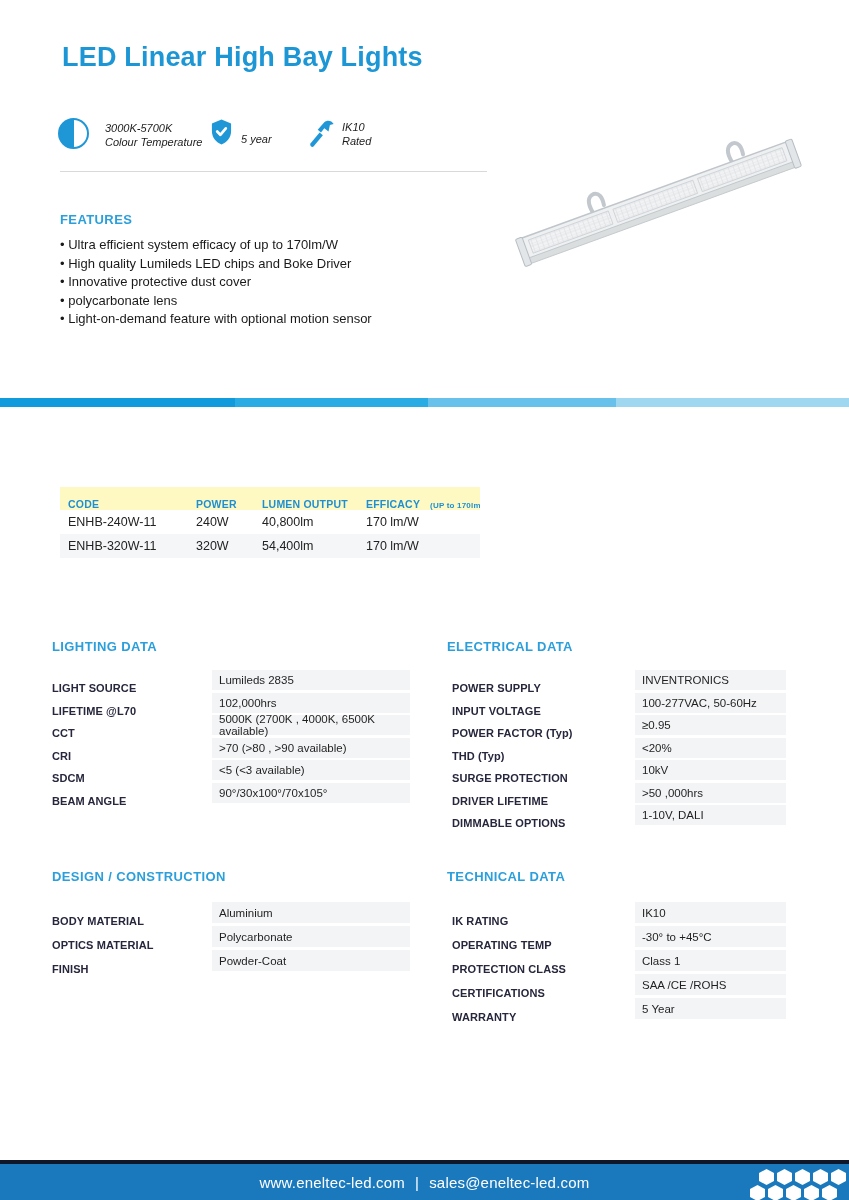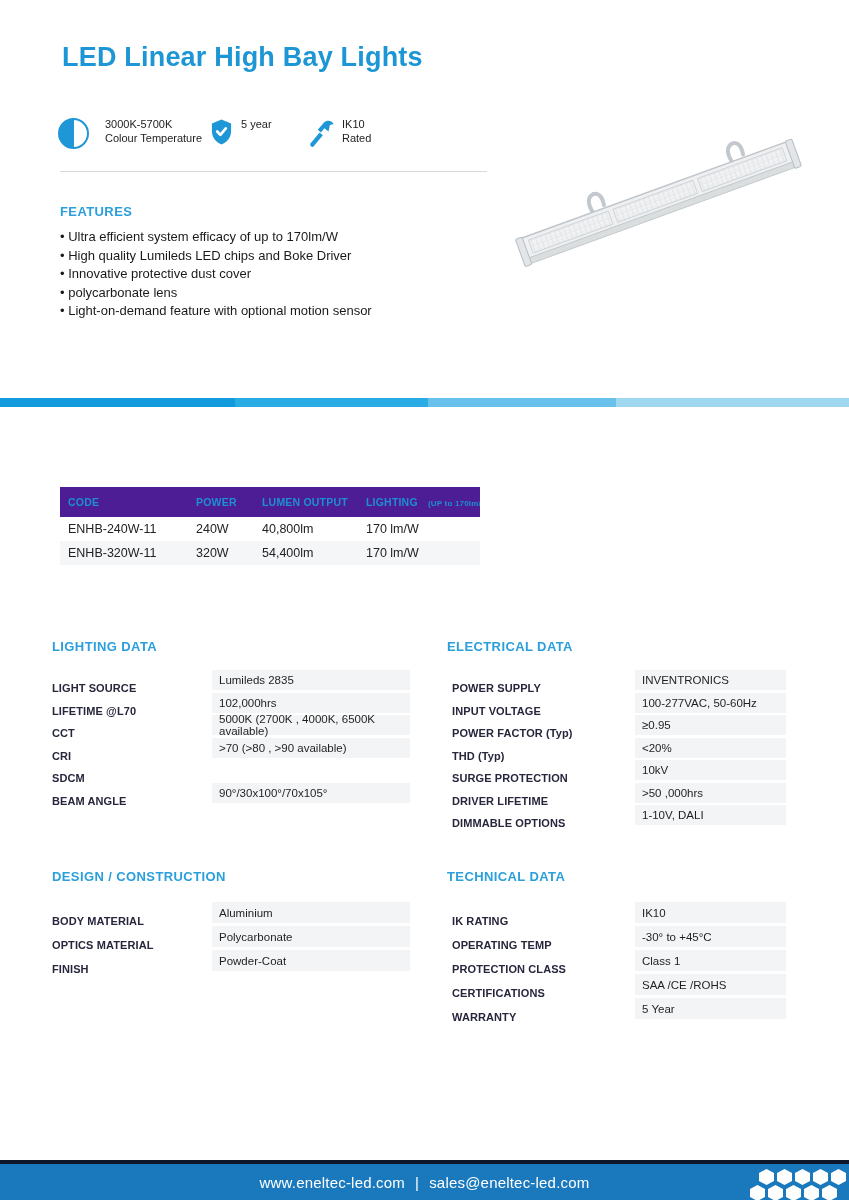"3000K-5700K" .badge { align-items: flex-start -> flex-end; font-style: none -> italic }
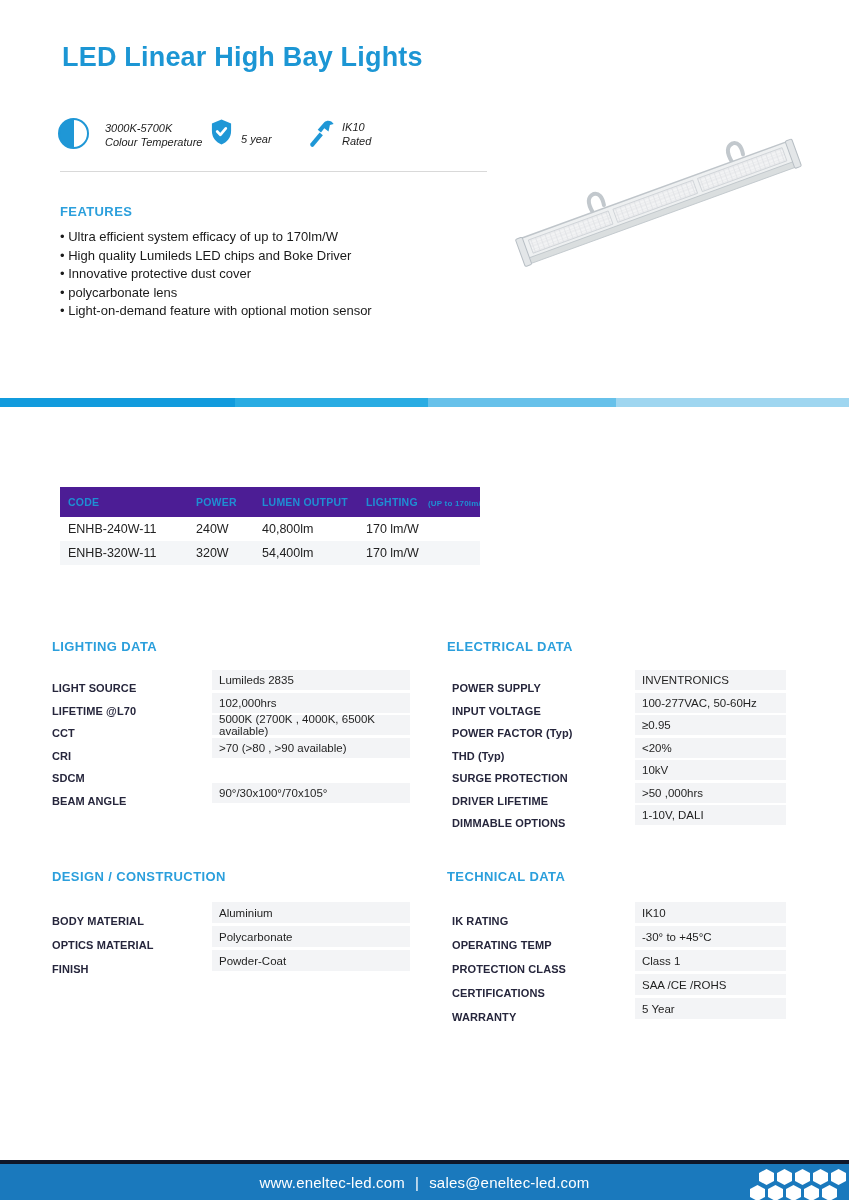"FEATURES" .features { top: 204px -> 212px }
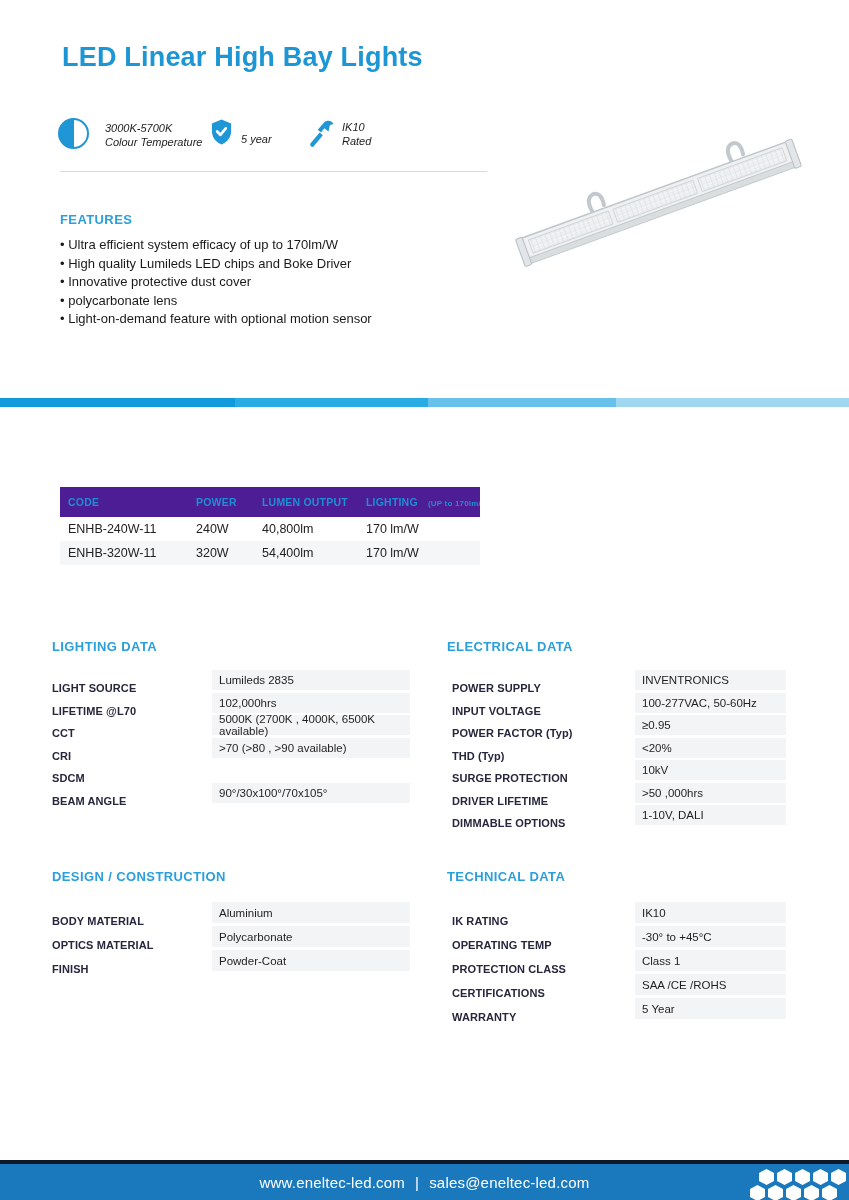"CODE" .t-head { align-items: none -> flex-end; background: #4c1d95 -> #fef9c3; height: 30px -> 23px }
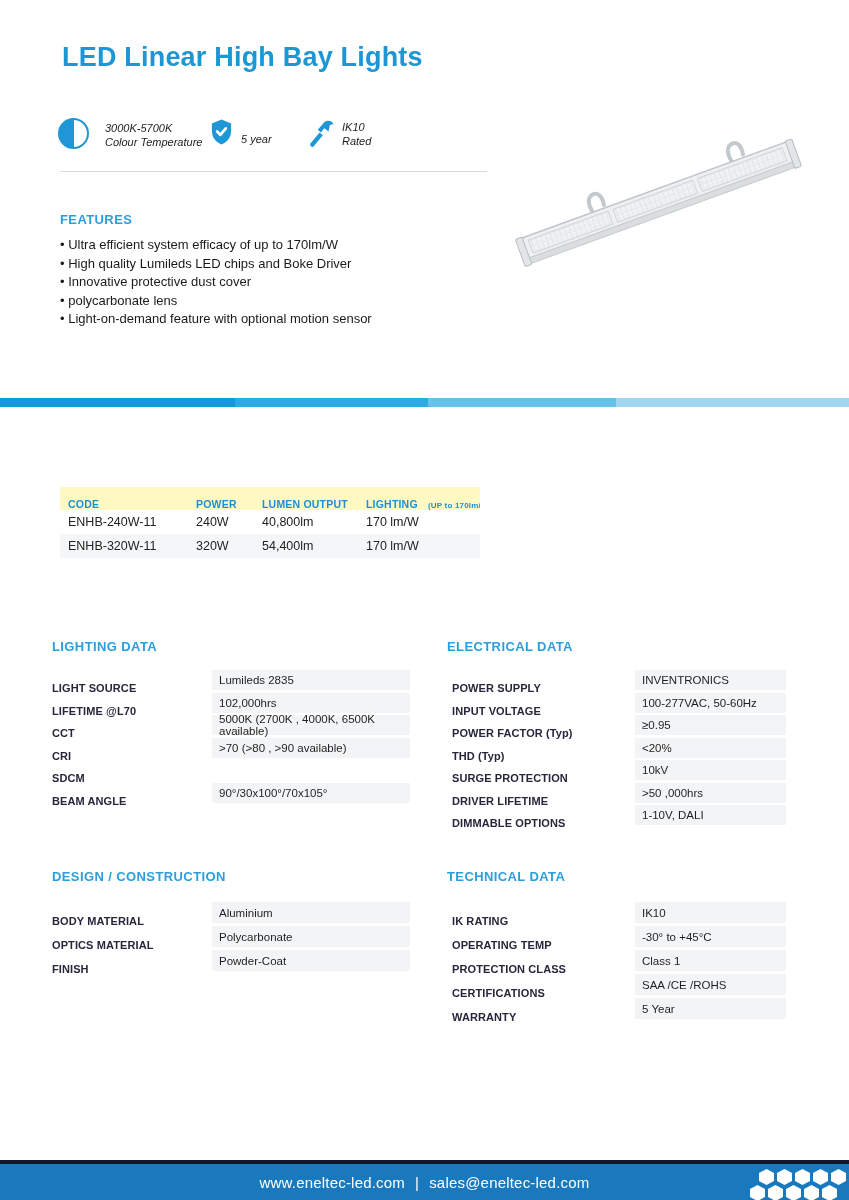"LIGHTING" span { text: LIGHTING -> EFFICACY }
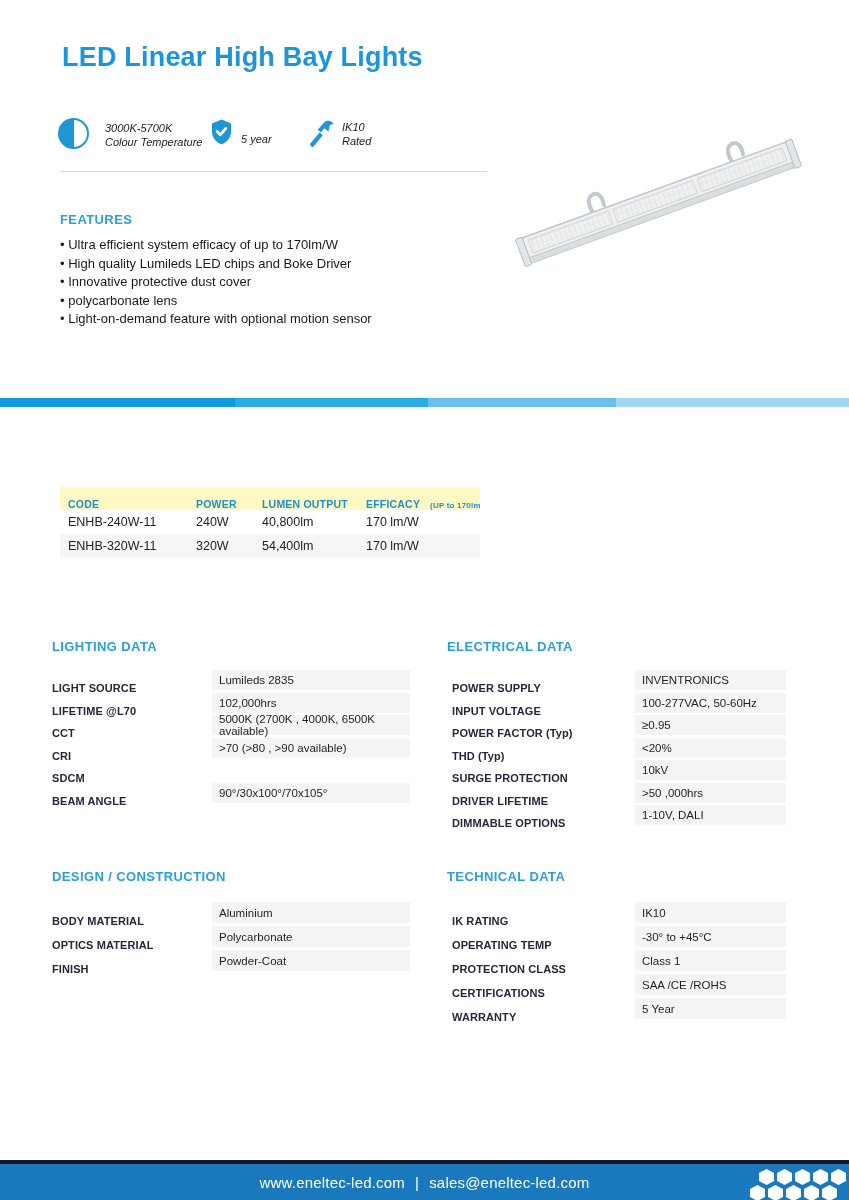"<5 (<3 available)" div.spec-value { html: none -> <div>&lt;5 (&lt;3 available)</div> }
